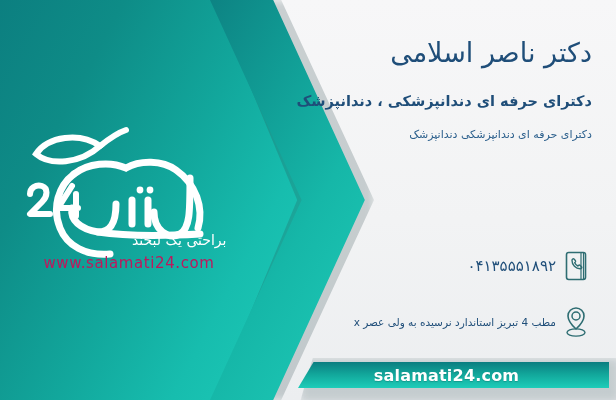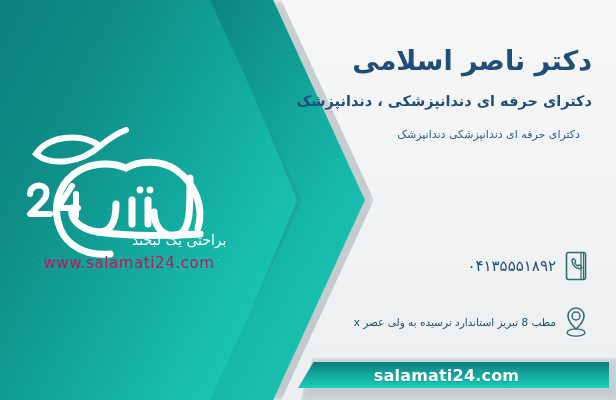"دکتر ناصر اسلامی" .doc-title { font-weight: bold -> normal; top: 44px -> 36px }
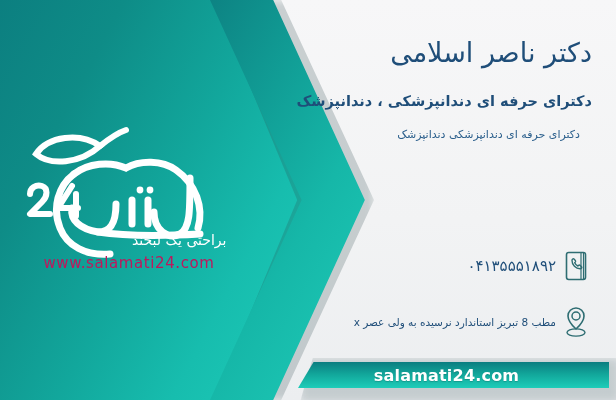"دکترای حرفه ای دندانپزشکی دندانپزشک" .doc-spec-sub { right: 36px -> 24px }
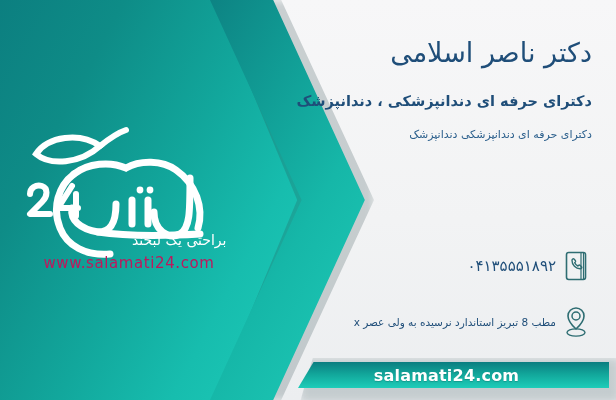"مطب 8 تبریز استاندارد نرسیده" span.contact-text { text: 8 -> 4 }
